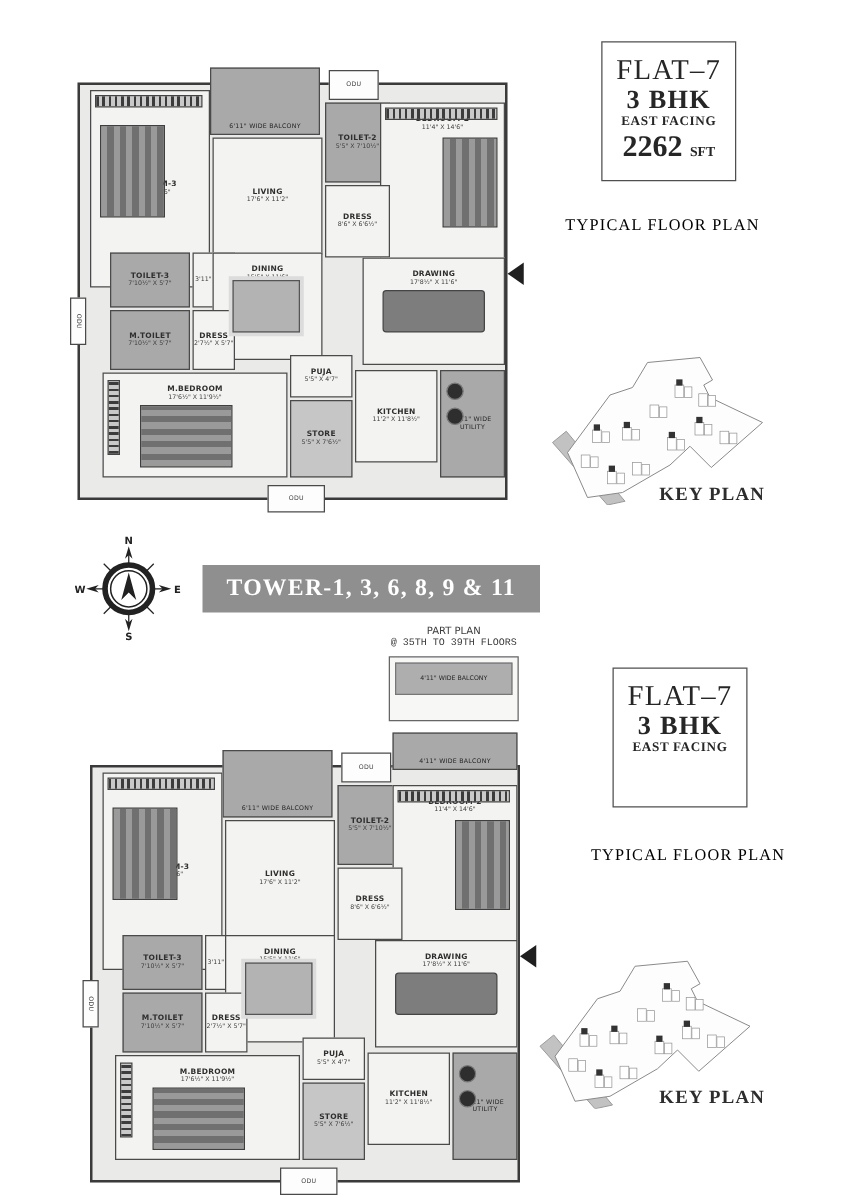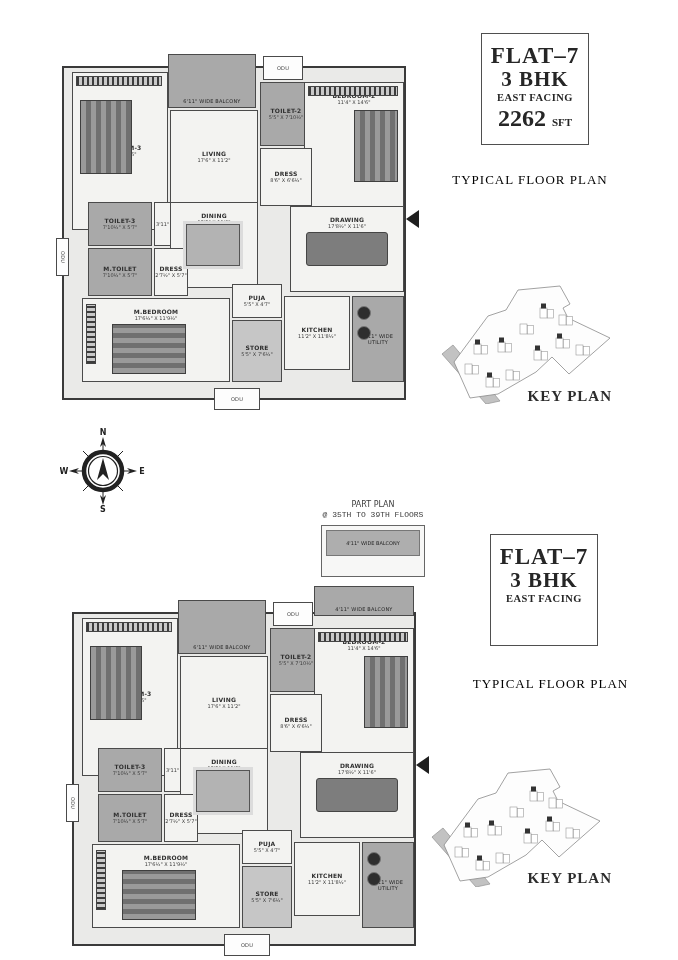"FLAT–7" .ib-title { font-weight: bold -> normal }
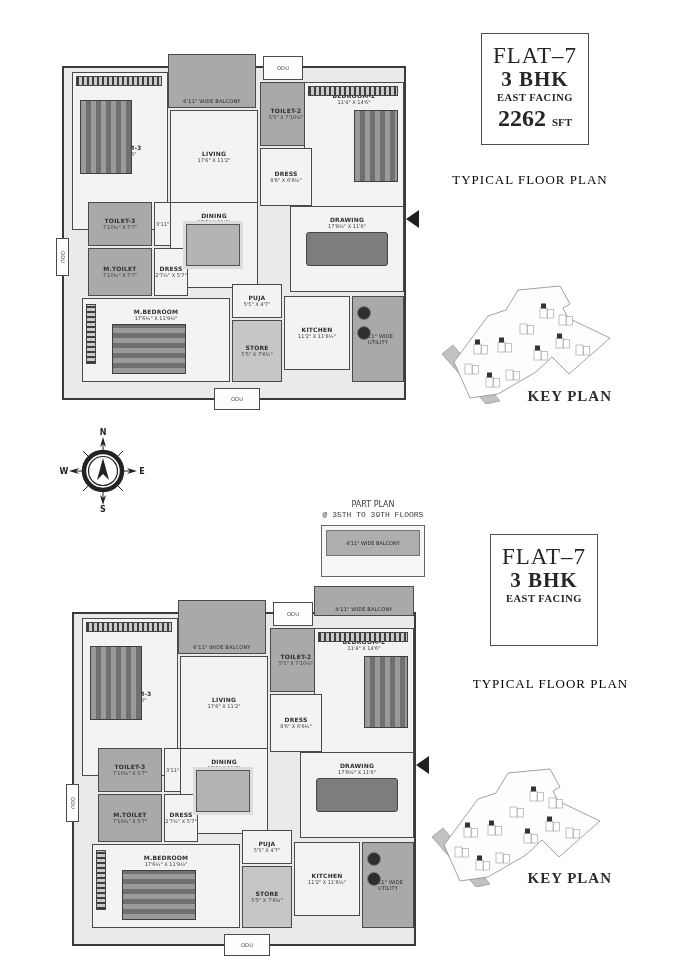"TOWER-1, 3, 6, 8, 9" div.banner { html: none -> <div> <span>TOWER-1, 3, 6, 8, 9 &amp; 11</span> </div> }
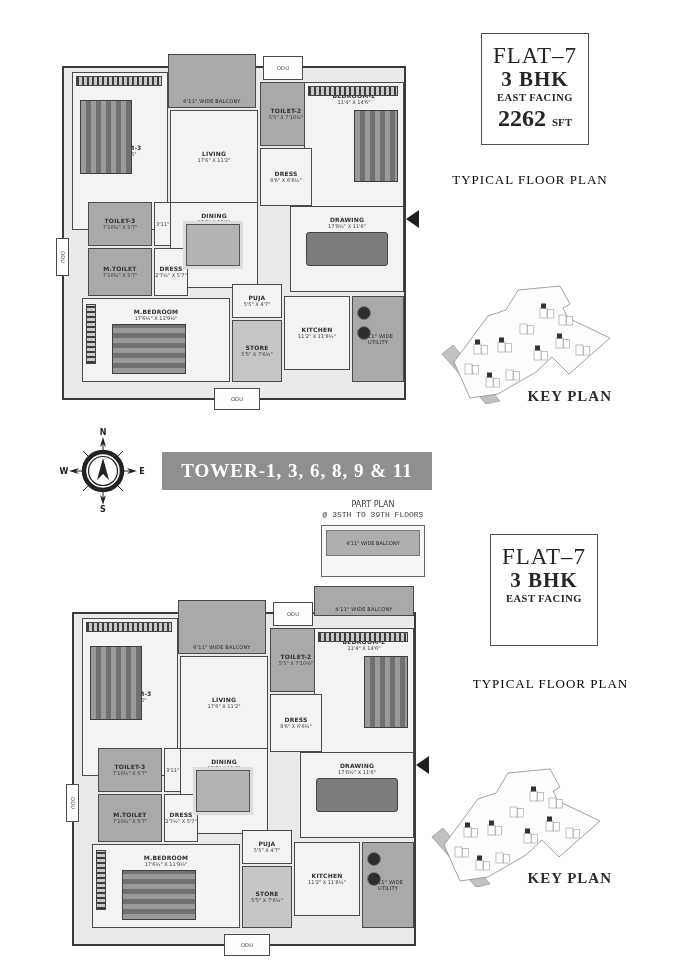"PART PLAN" div.partplan { left: 308px -> 298px }
